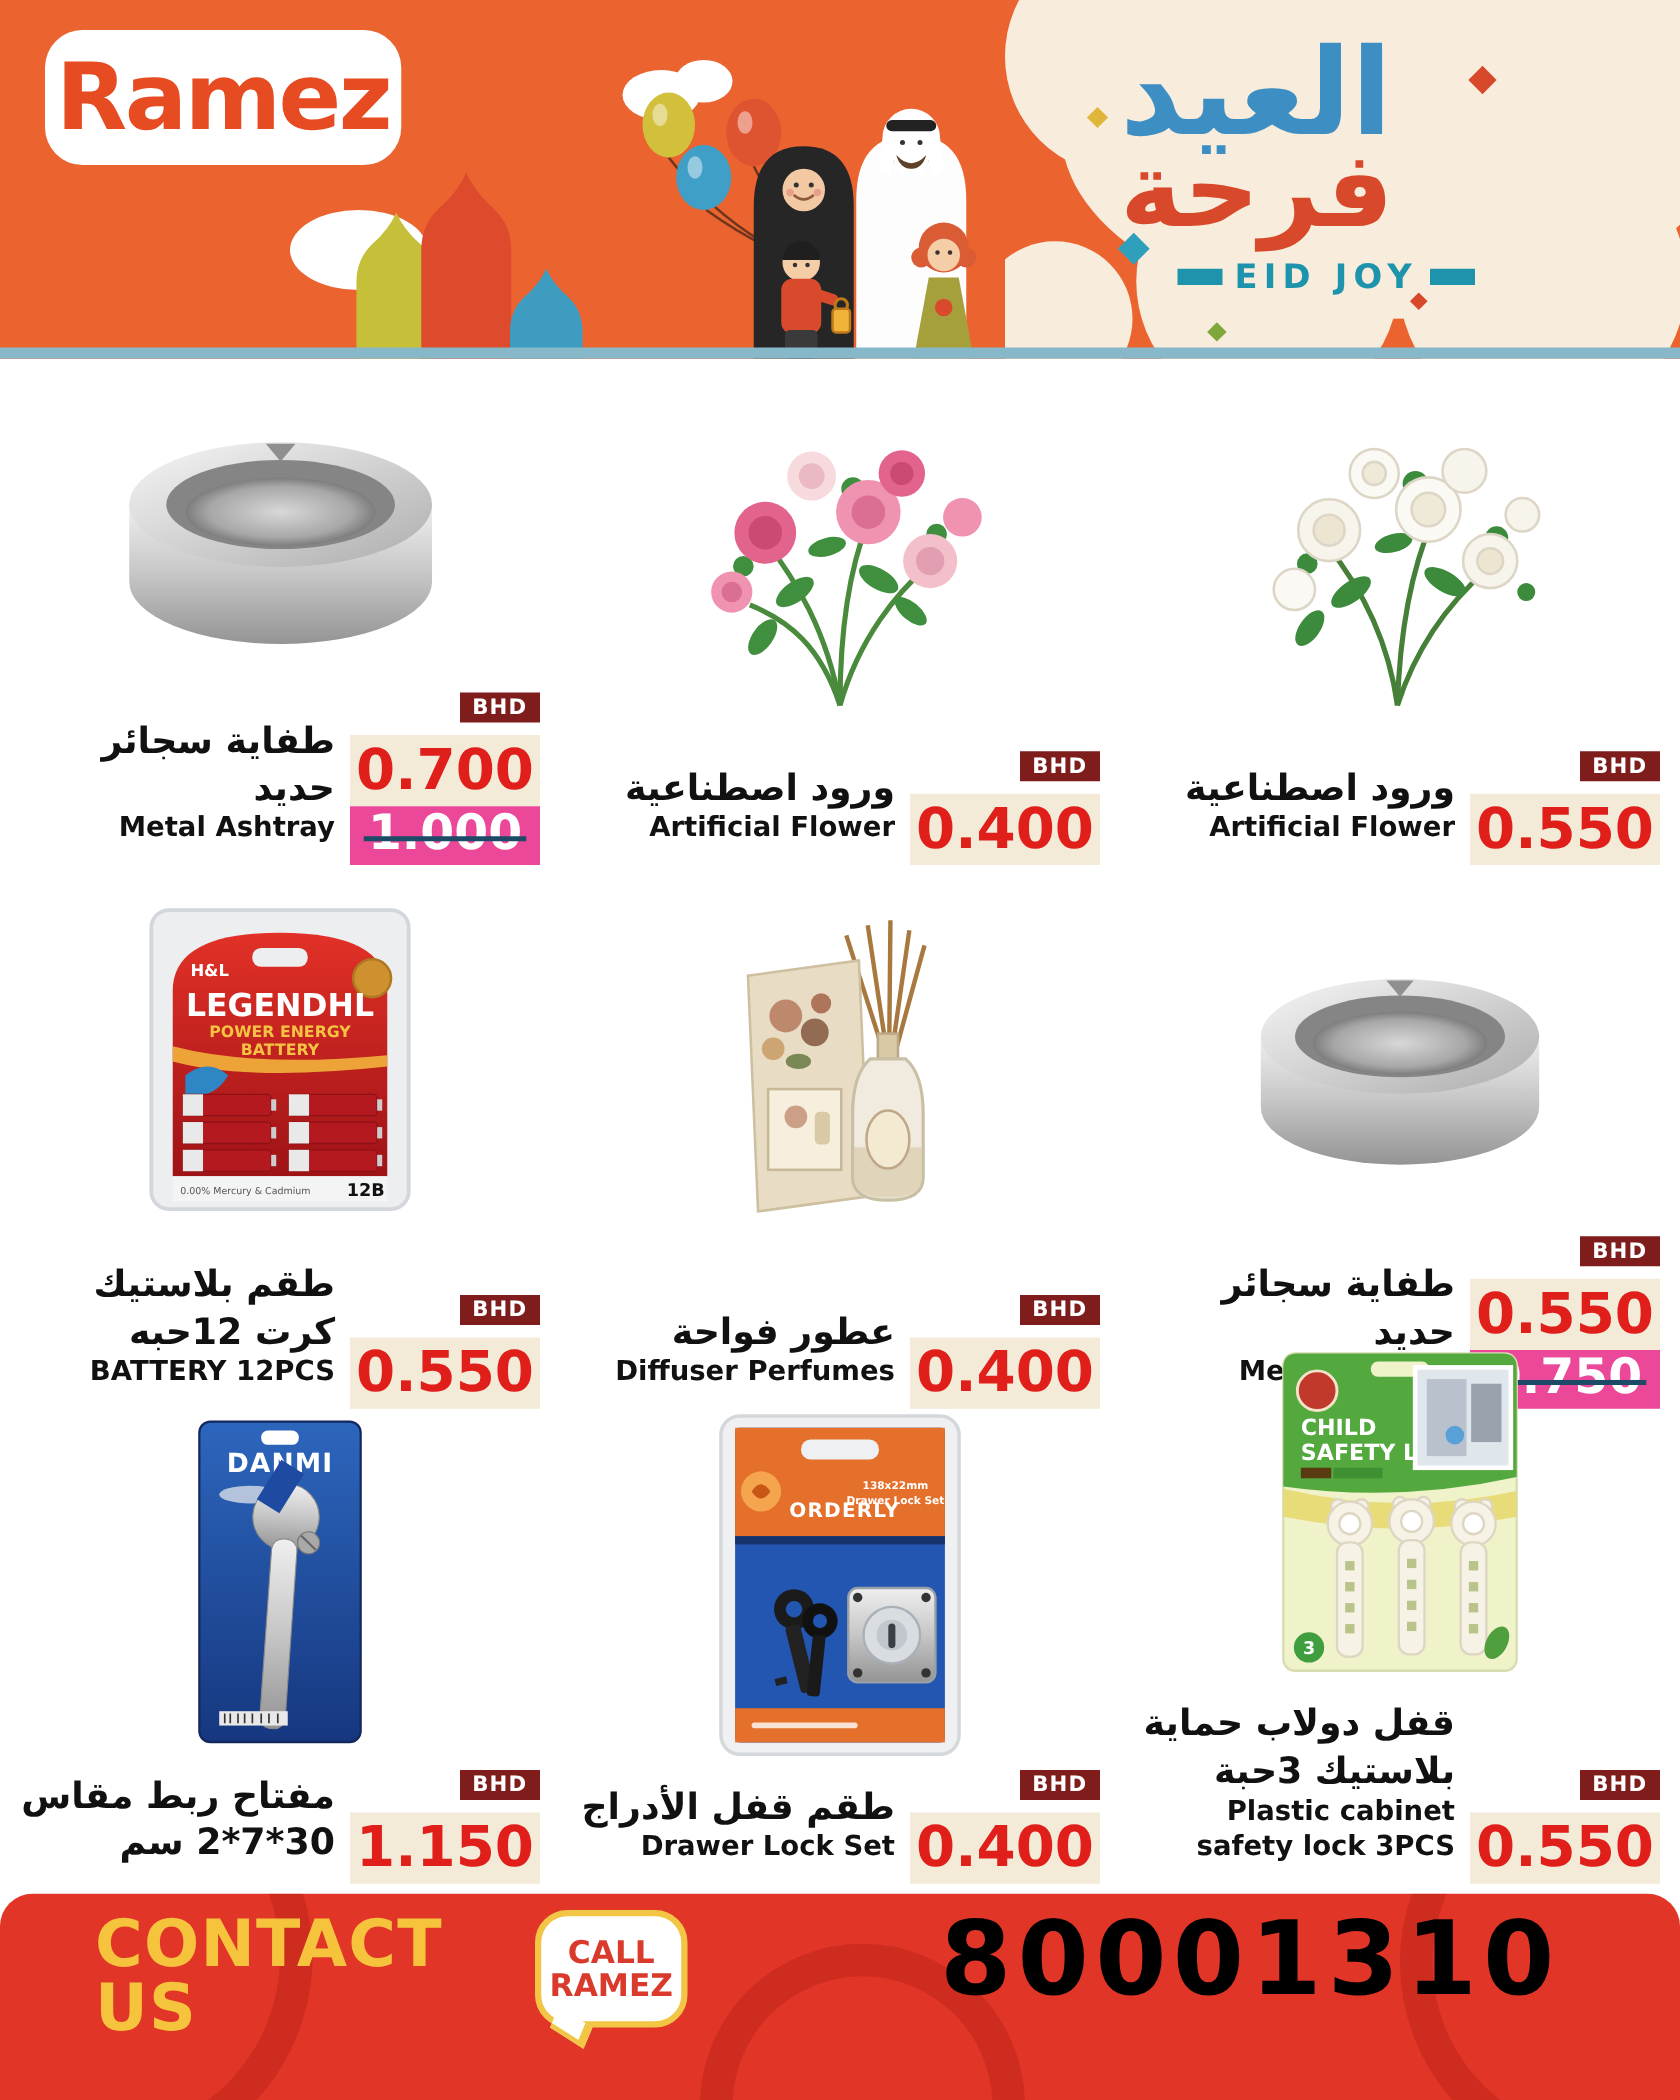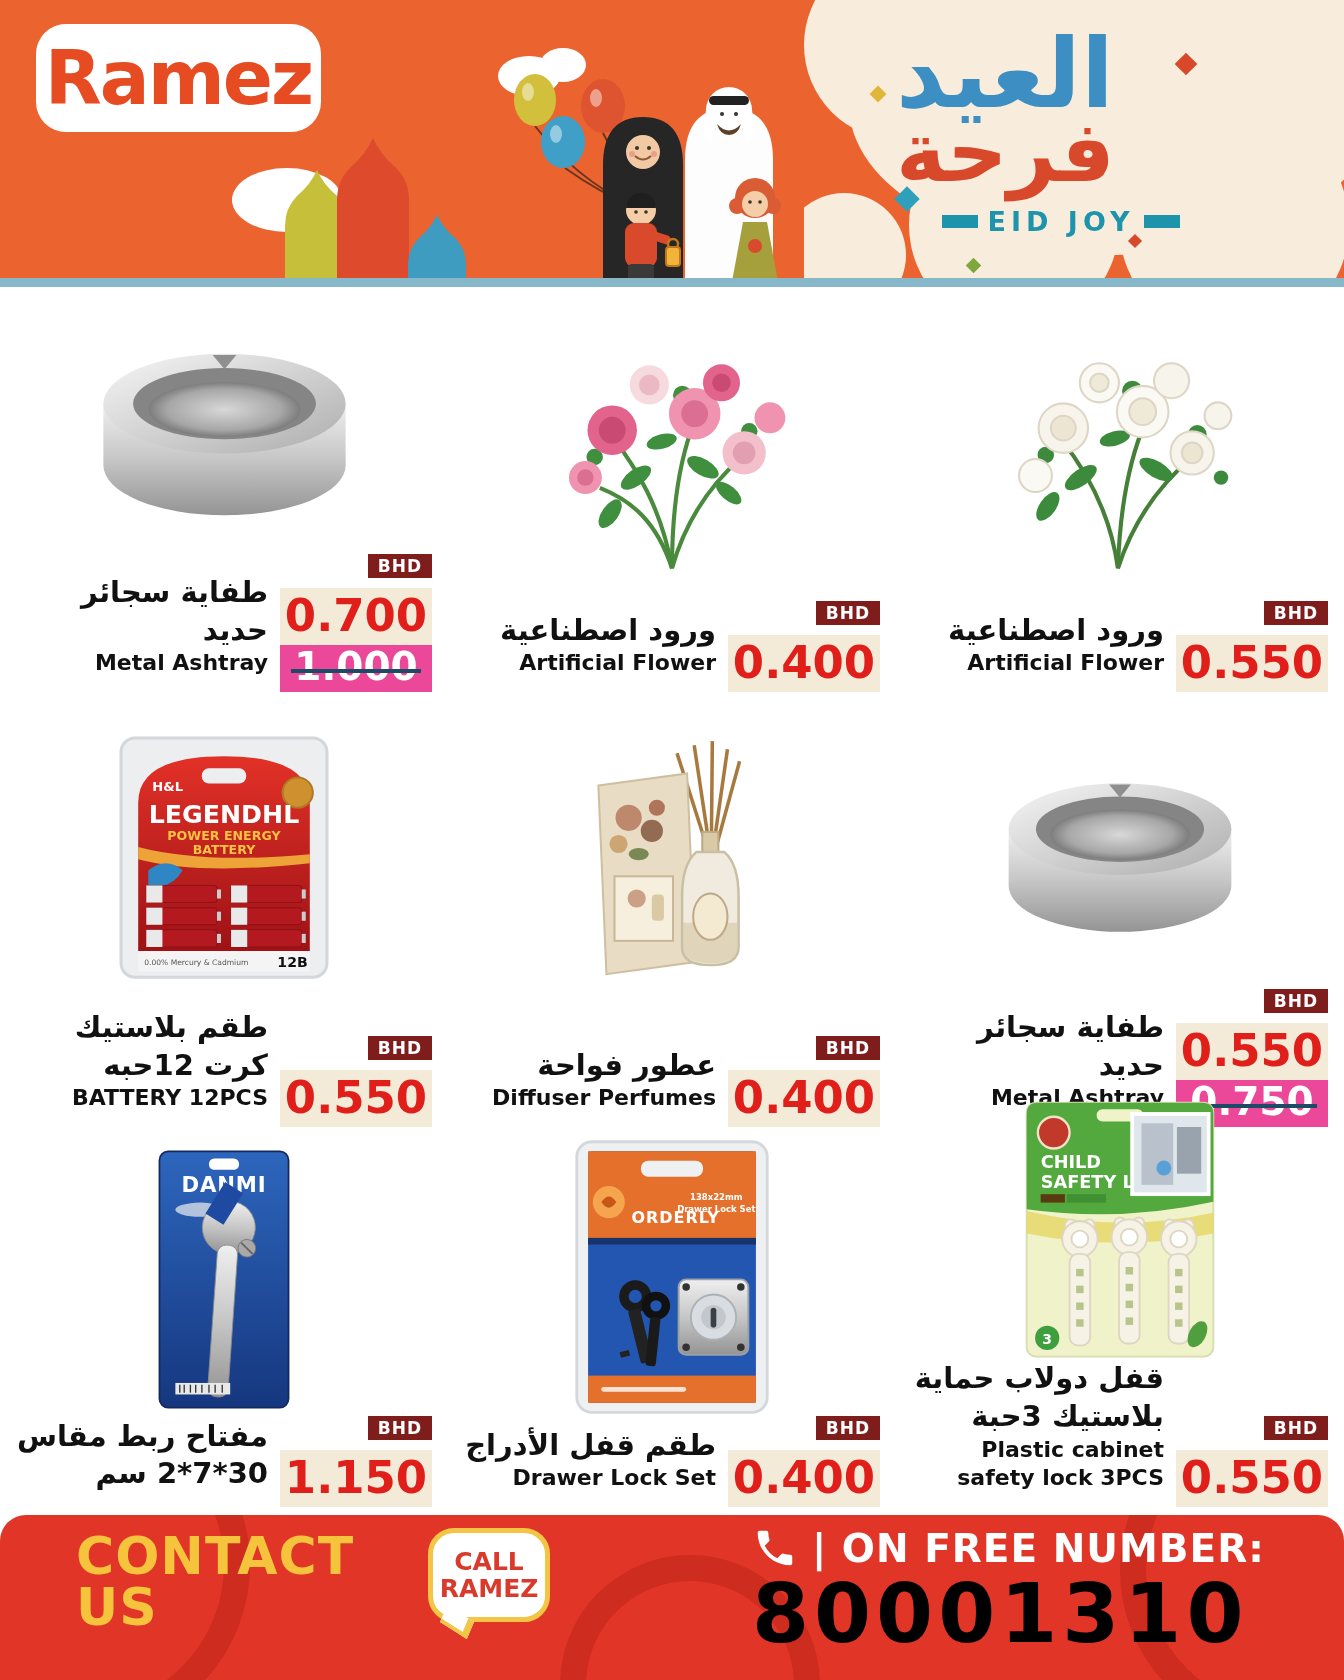"طفاية سجائر حديد" .names .ar { margin-top: none -> 20px }
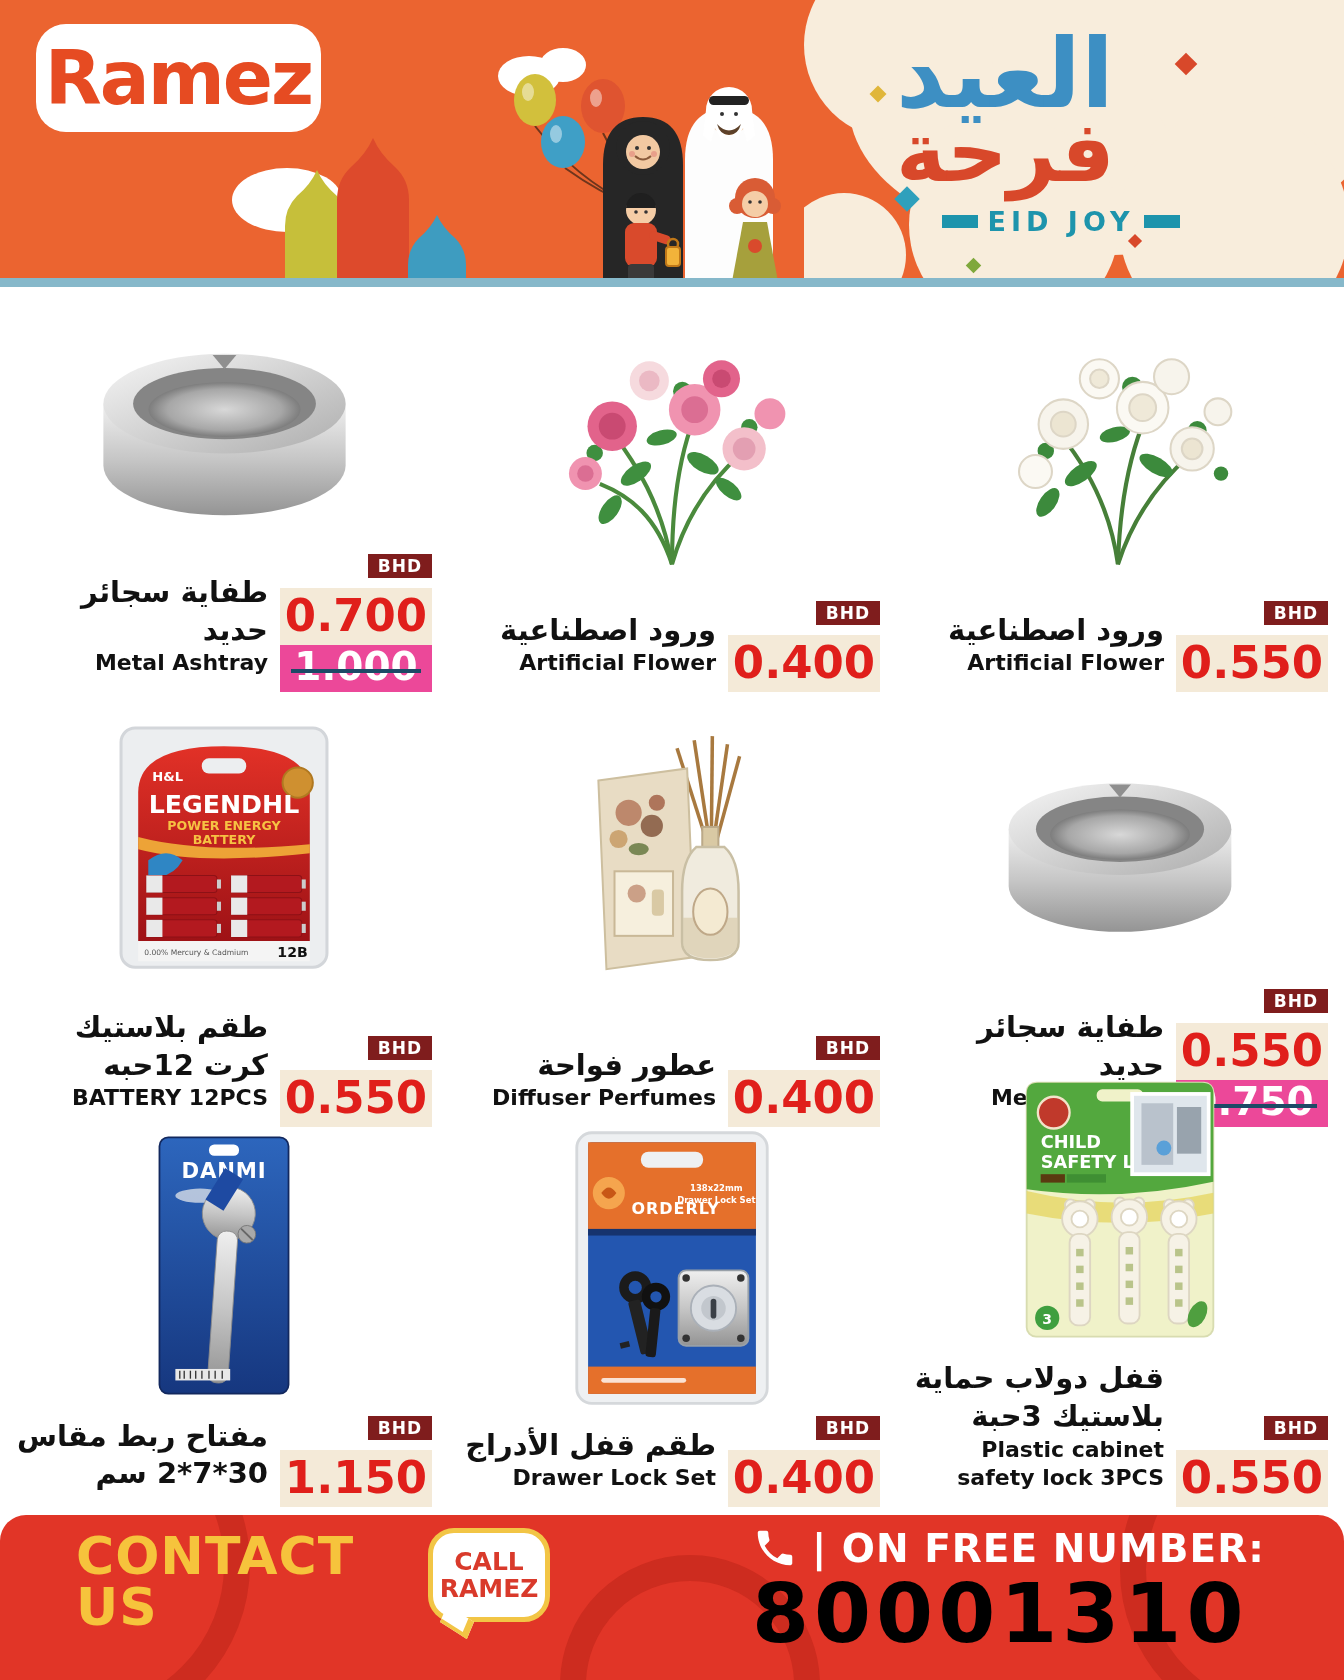"| ON FREE NUMBER:" div.nb-top { html: <div> <svg> <path></path> </svg> <span>| ON FREE NUMBER:</span> </div> -> none }
